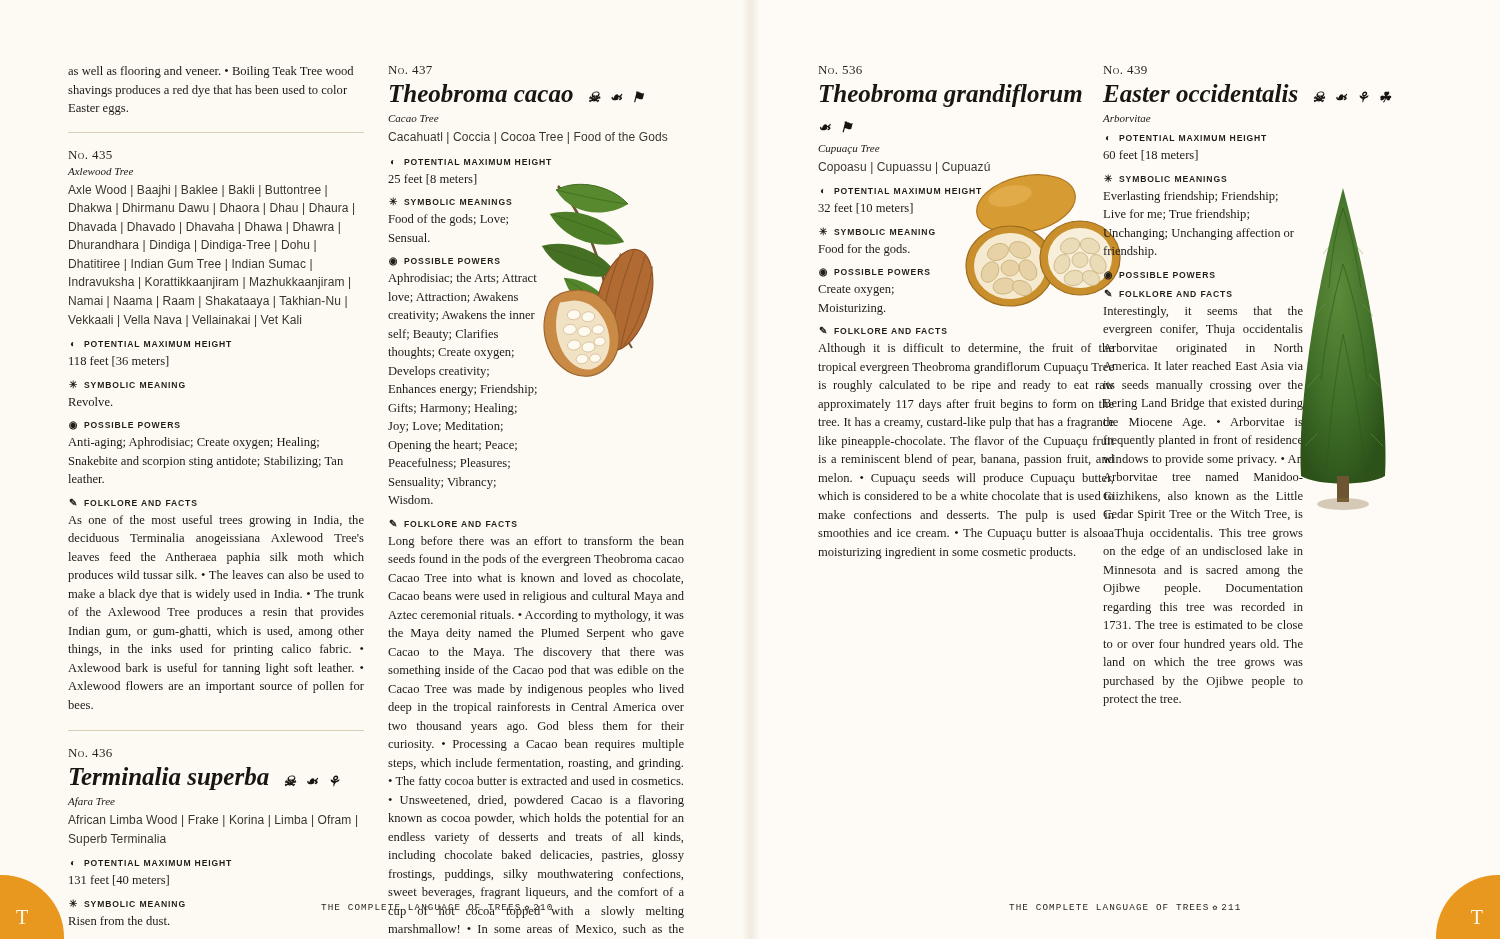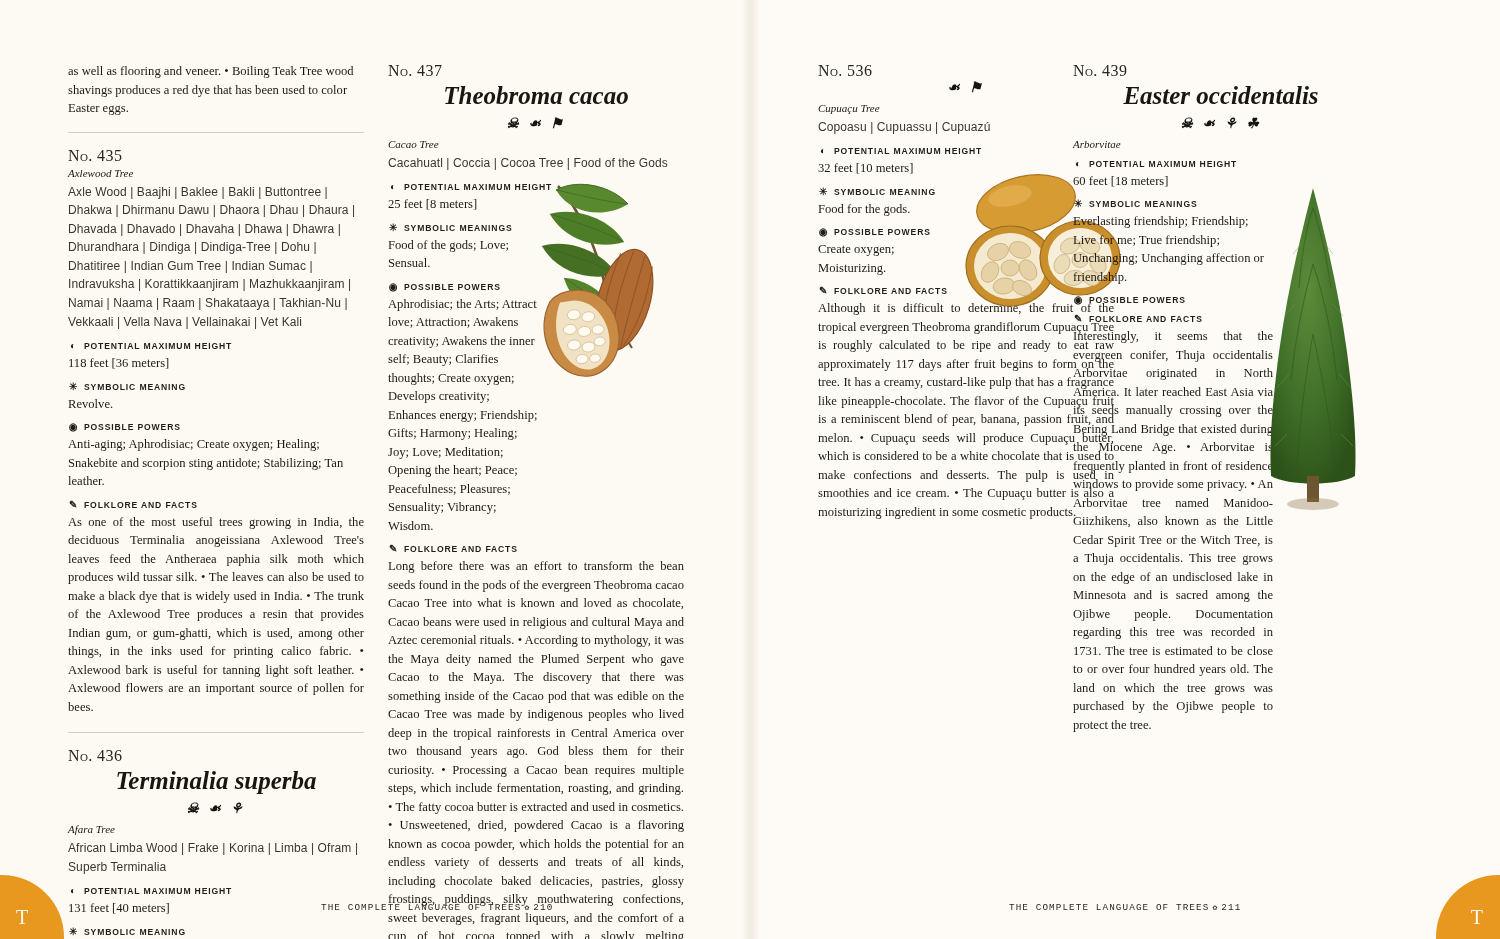"No. 437" .entry-no { font-size: 16px -> 13px }
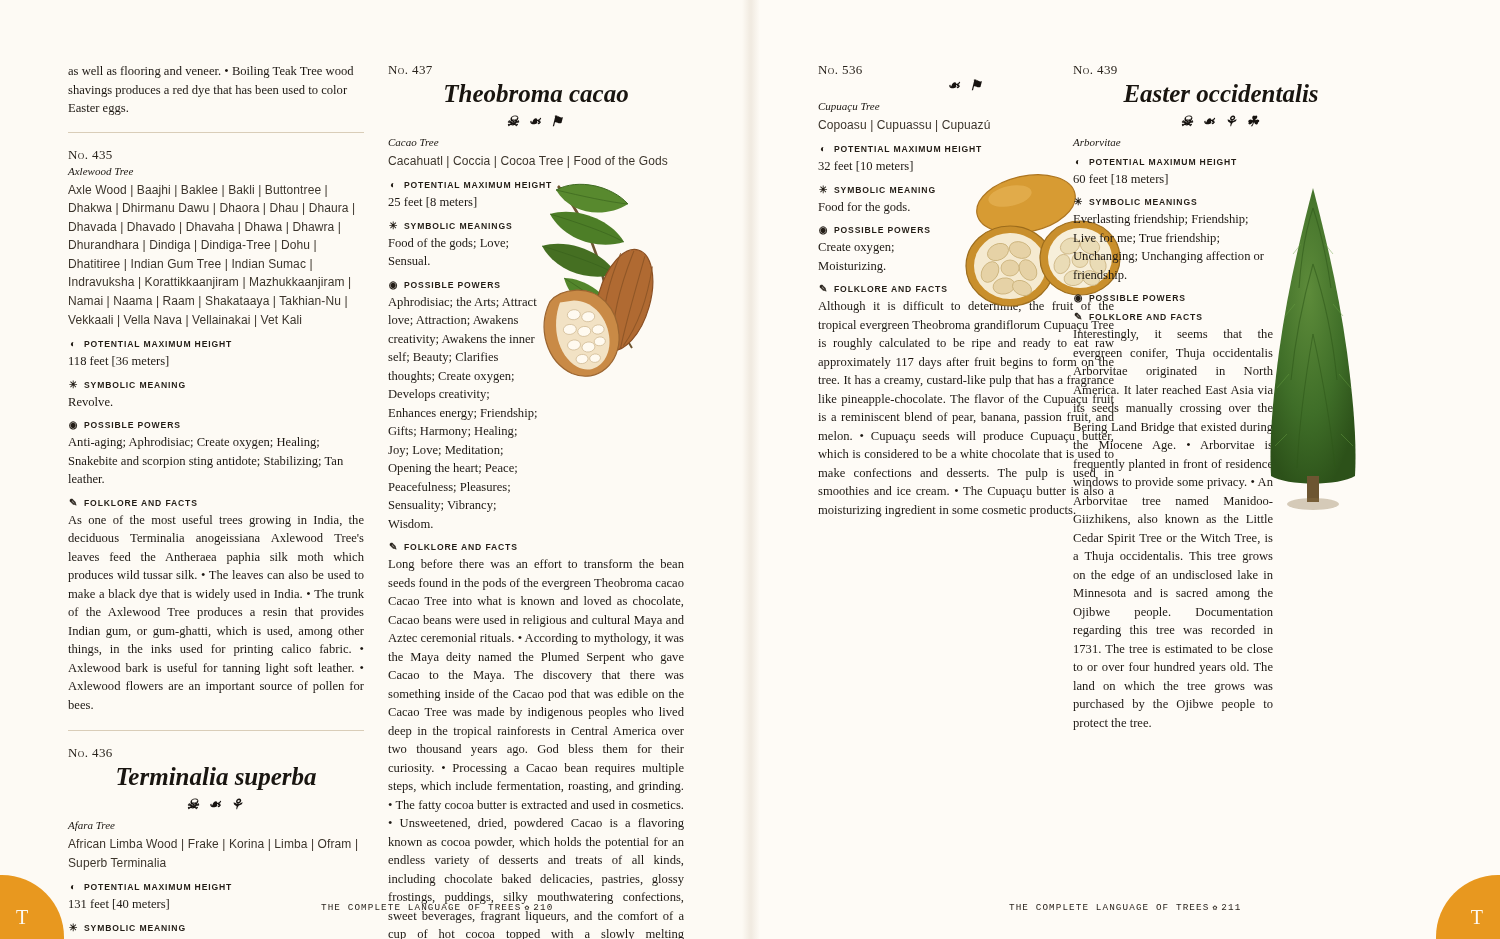"No. 439" #col4 { left: 1073px -> 1103px }
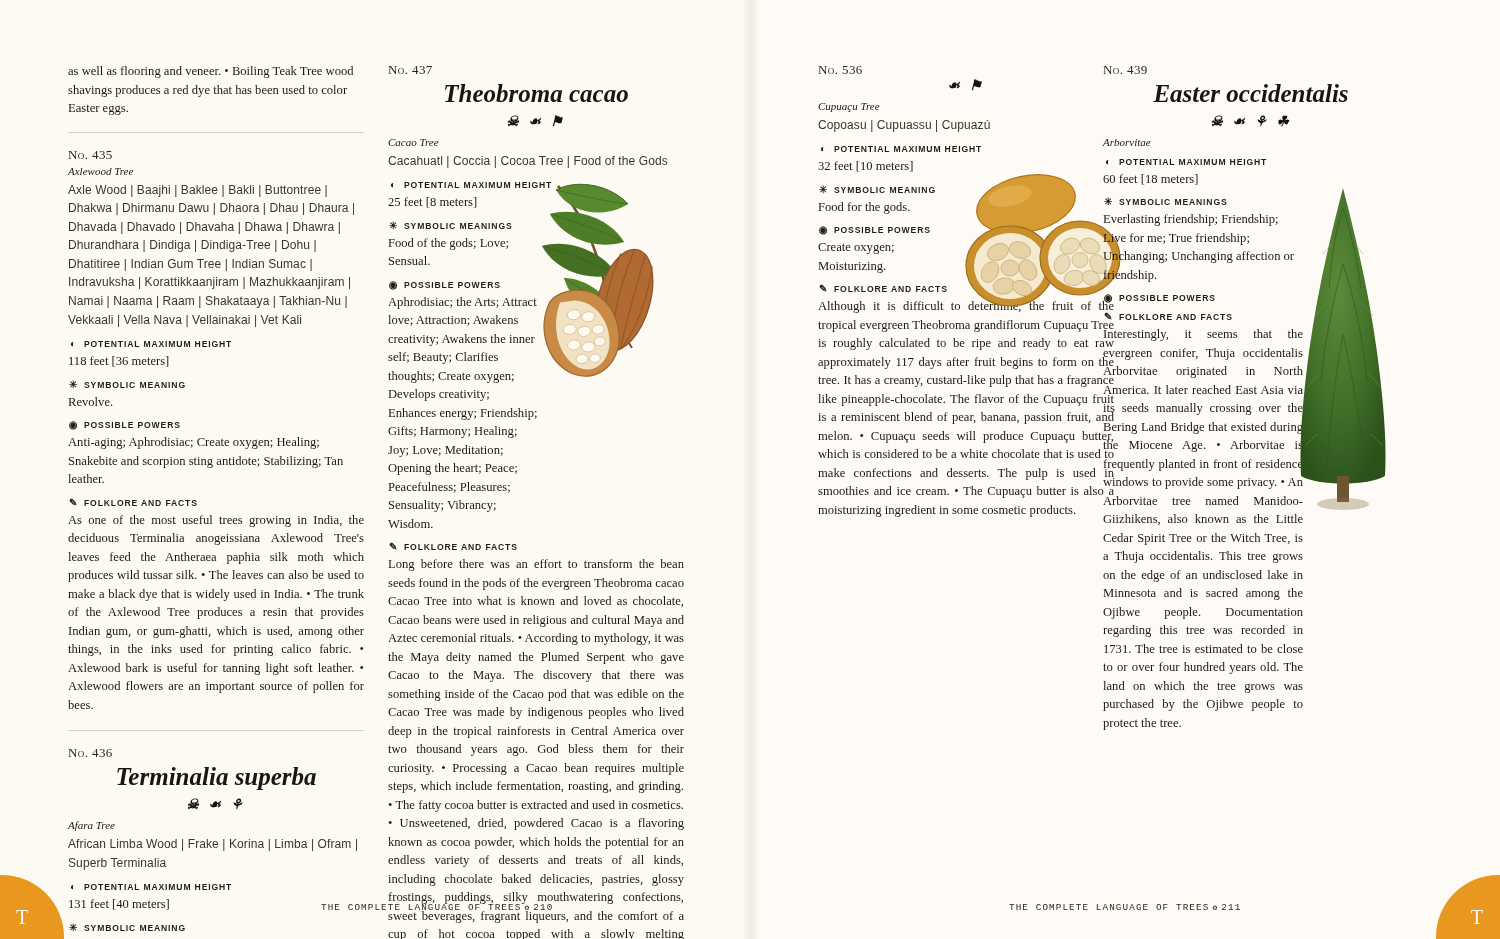"Theobroma cacao" .sci-name { align-items: center -> flex-end; flex-direction: column -> none; gap: 8px -> 14px }
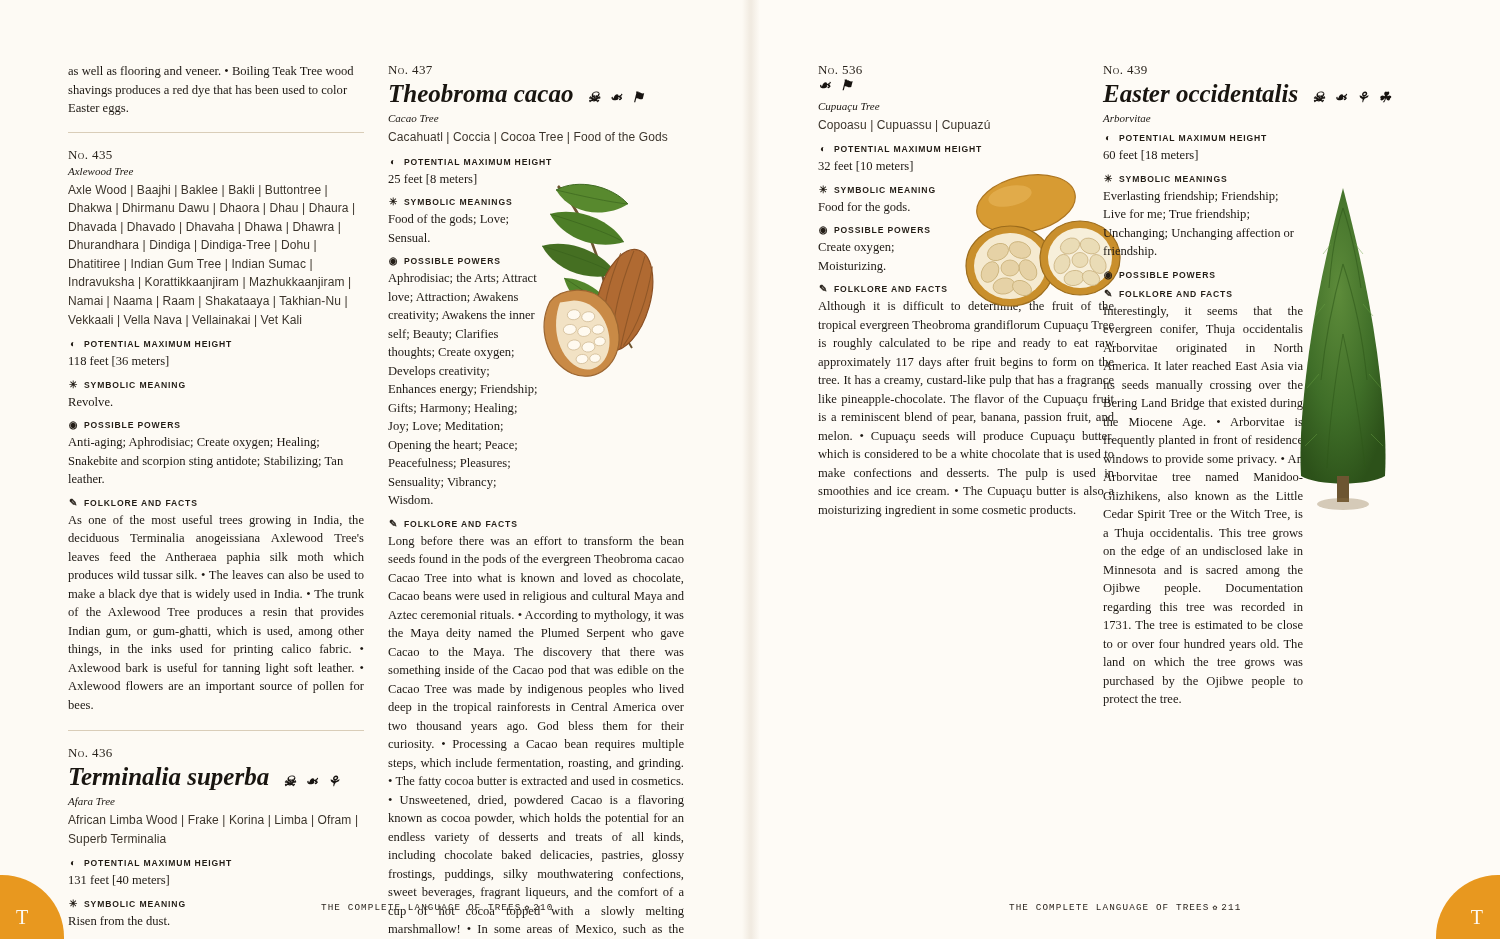"Theobroma grandiflorum" span.nm { html: none -> <span>Theobroma grandiflorum</span> }
